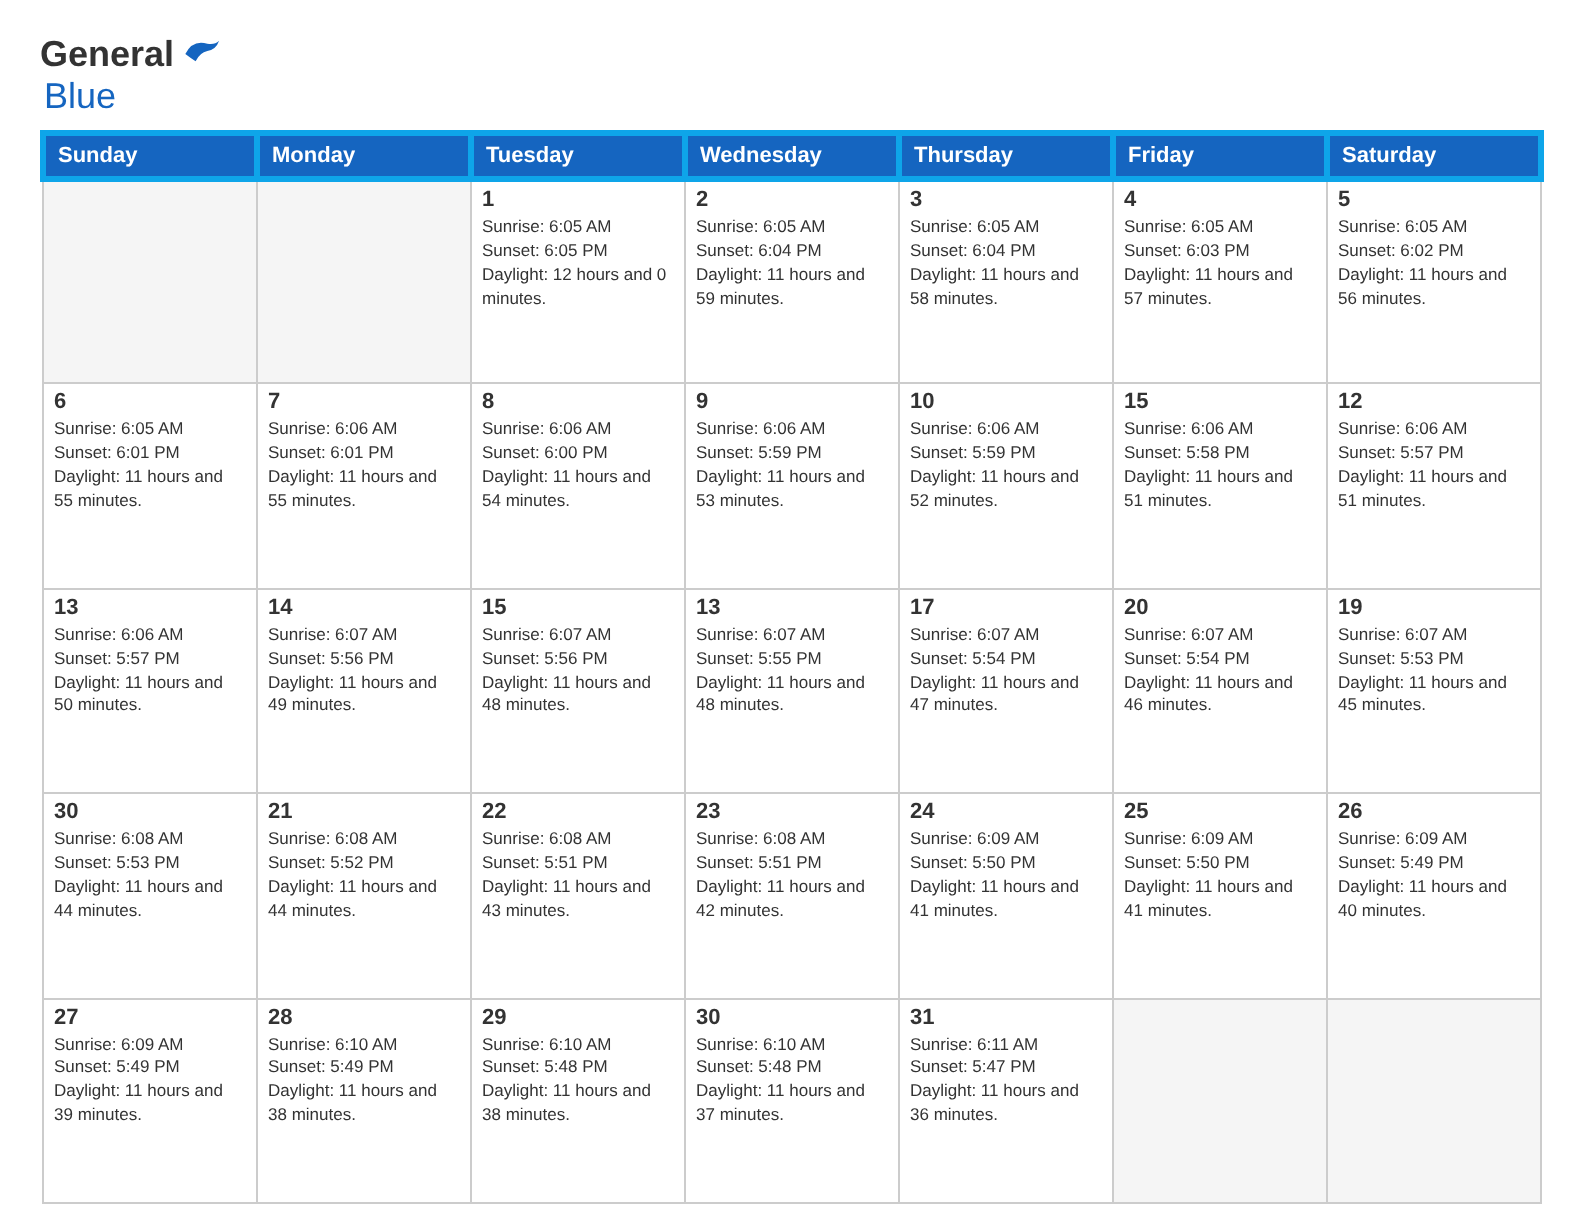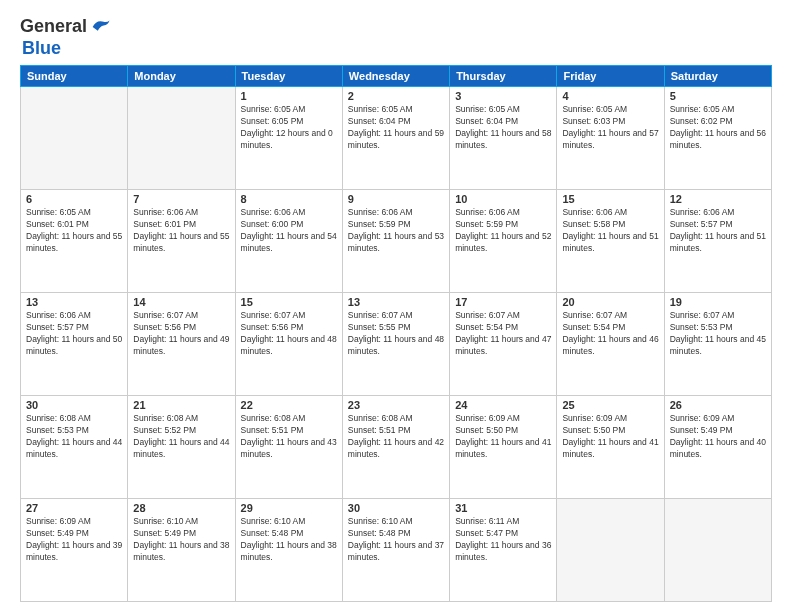"General" .logo-text { align-items: flex-start -> center }
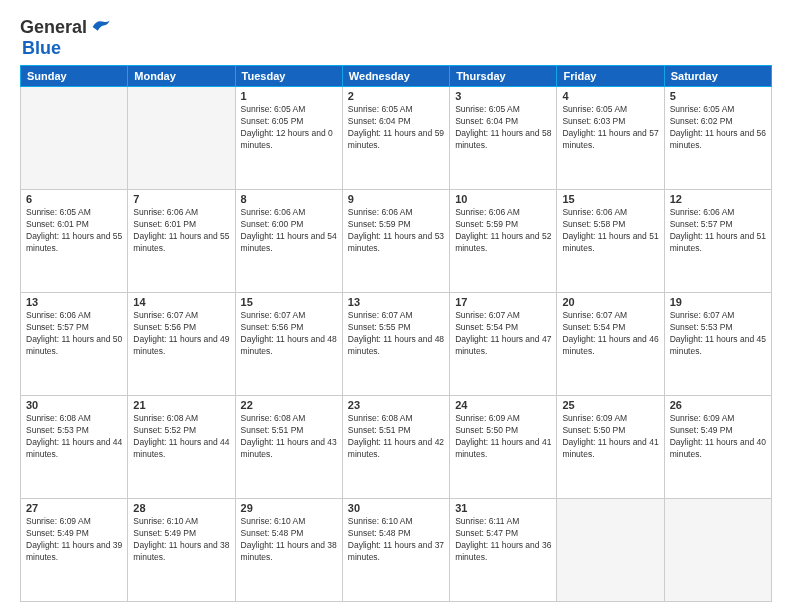"Blue" span { font-weight: bold -> normal }
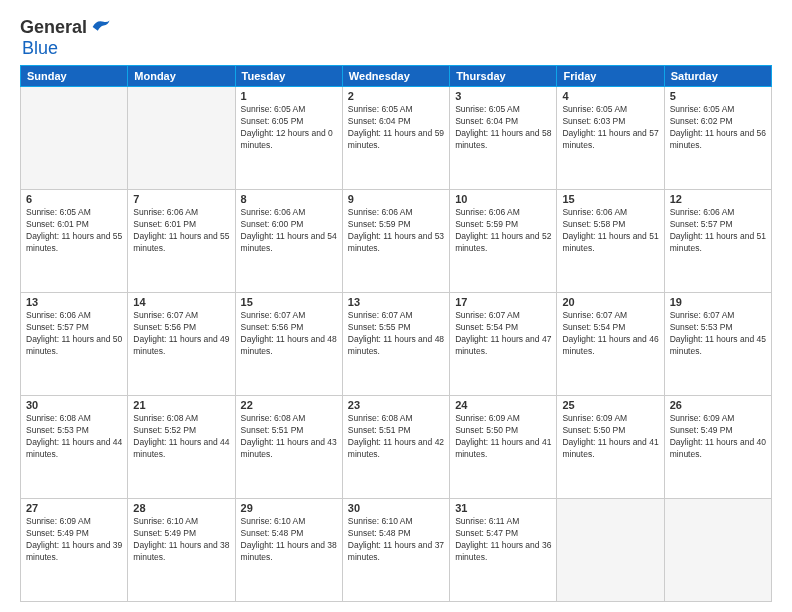"Sunday" .calendar-table thead tr th { border: 1px solid #0ea5e9 -> 3px solid #0ea5e9 }
